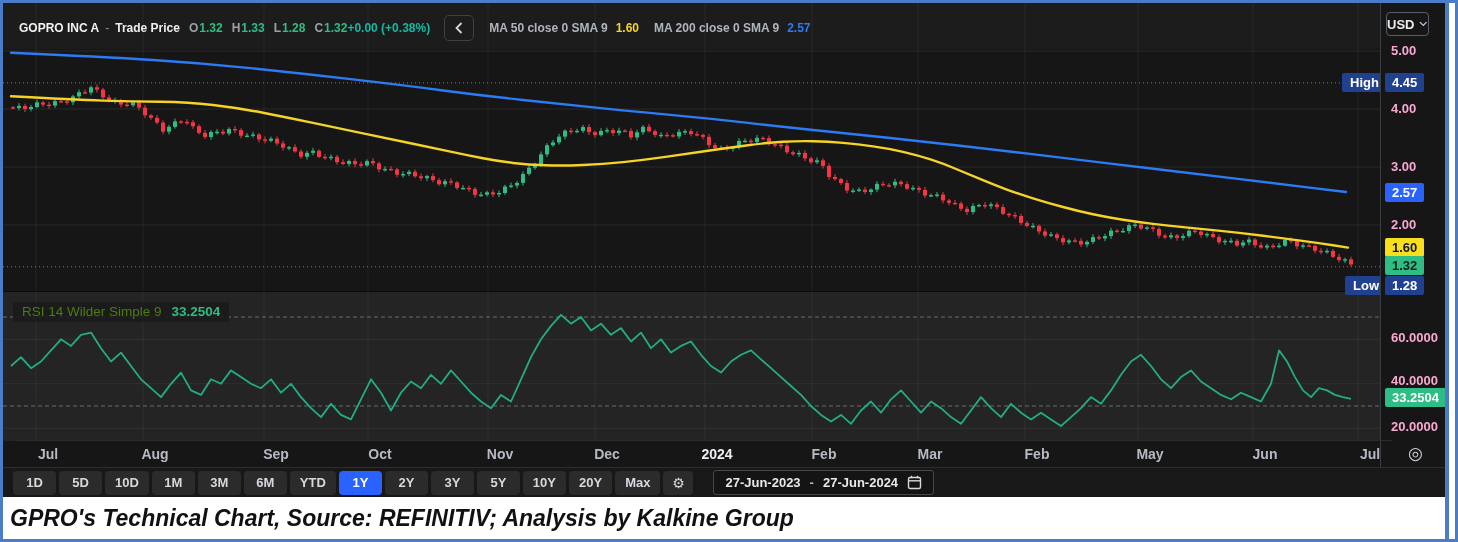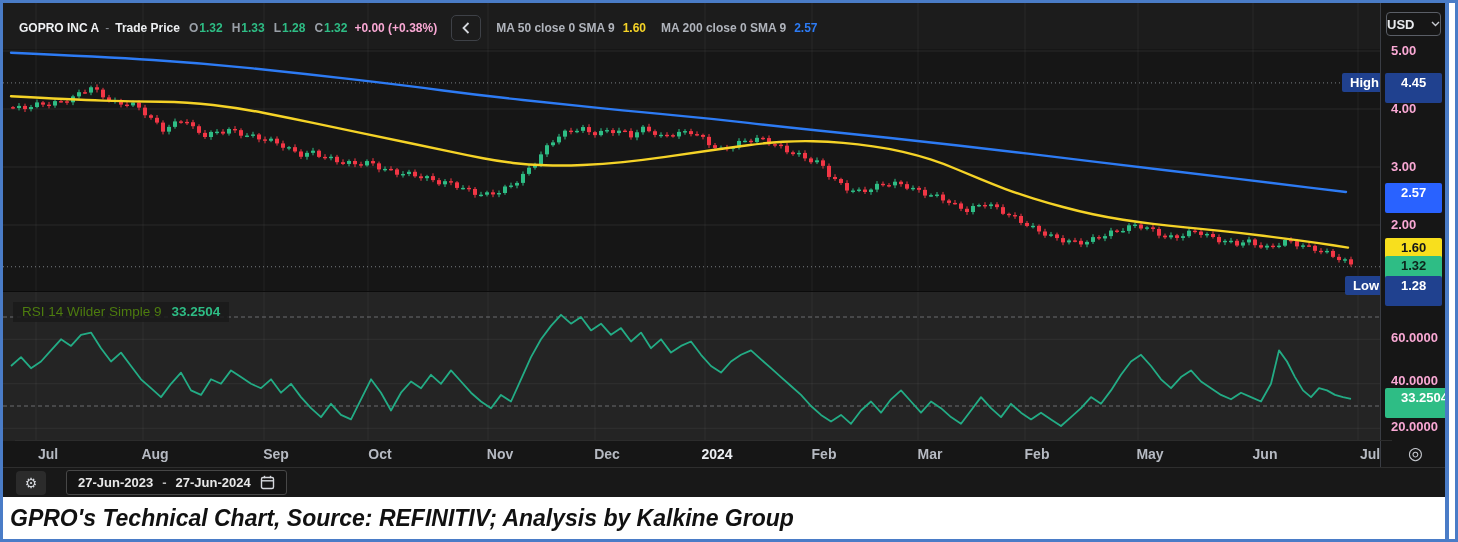"+0.00 (+0.38%)" .chg { color: #f9a8d4 -> #14b8a6; margin-left: 7px -> none }
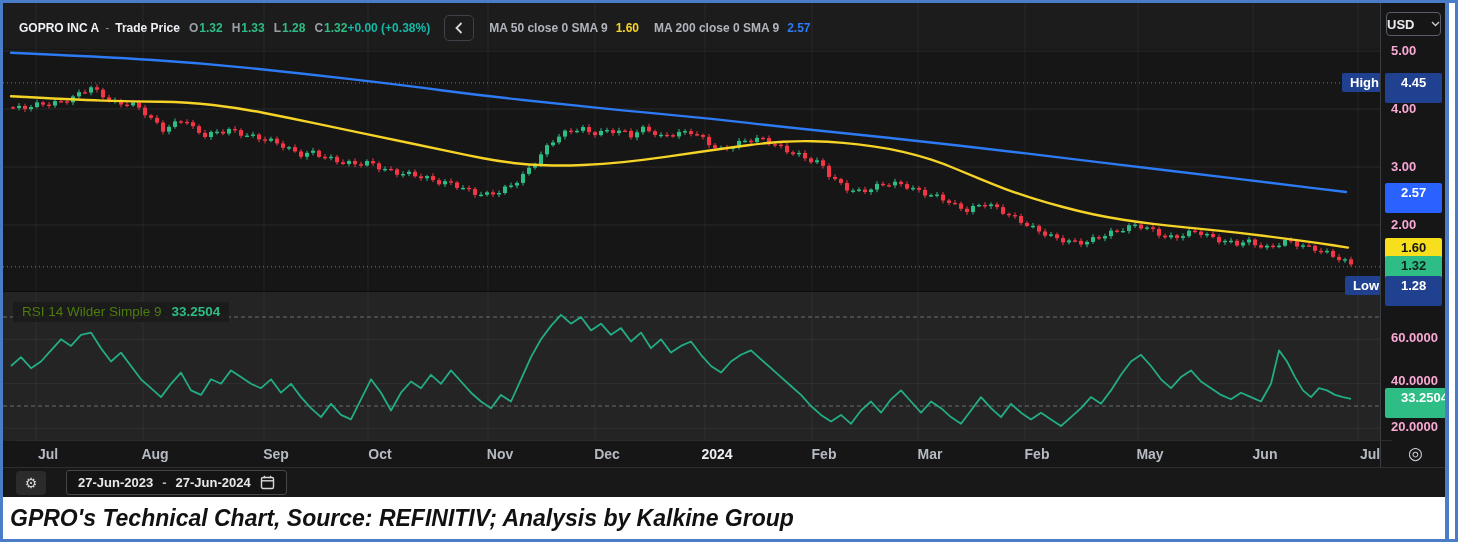"USD" .usd { justify-content: space-between -> center; width: 55px -> 43px }
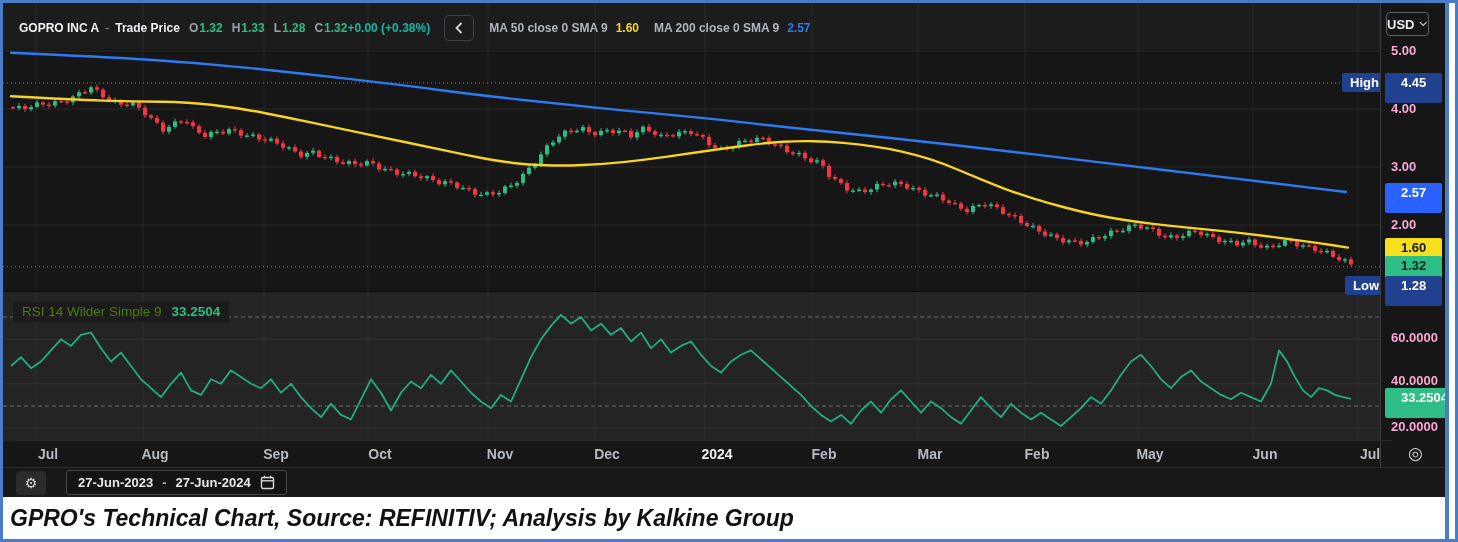"4.45" .chip { height: 30px -> 19px; padding: 0 16px -> 0 7px }
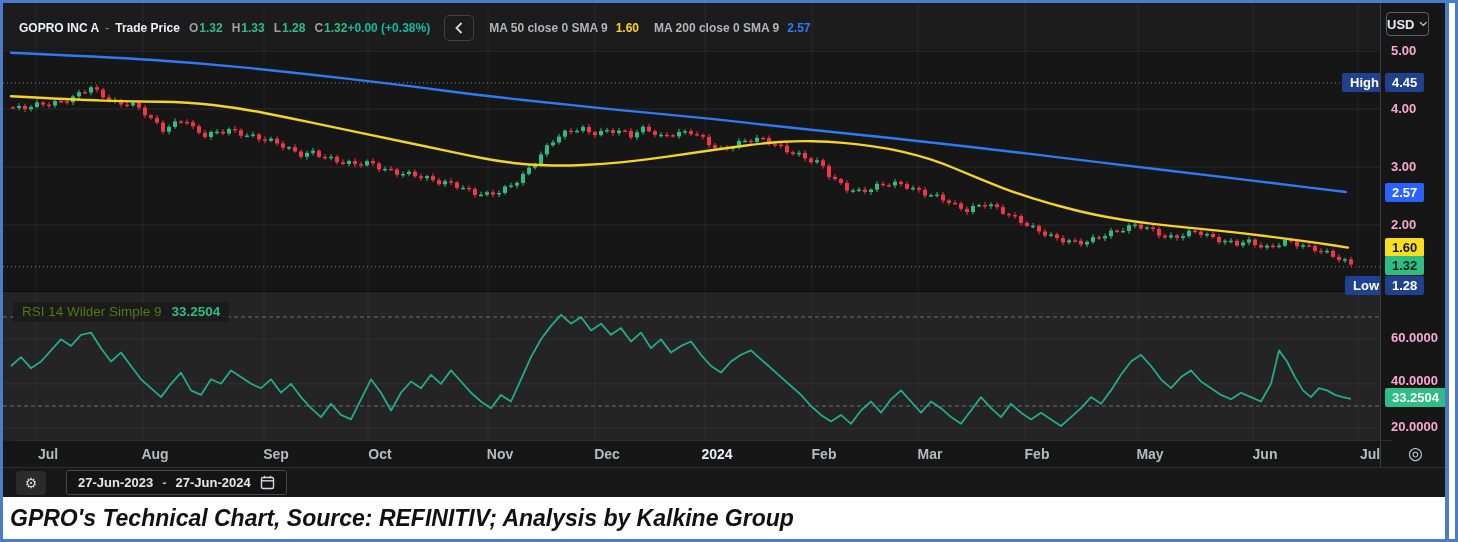"1D" div { html: none -> <div> <div>1D</div> <div>5D</div> <div>10D</div> <div>1M</div> <div>3M</div> <div>6M</div> <div>YTD</div> <div>1Y</div> <div>2Y</div> <div>3Y</div> <div>5Y</div> <div>10Y</div> <div>20Y</div> <div>Max</div> </div> }
